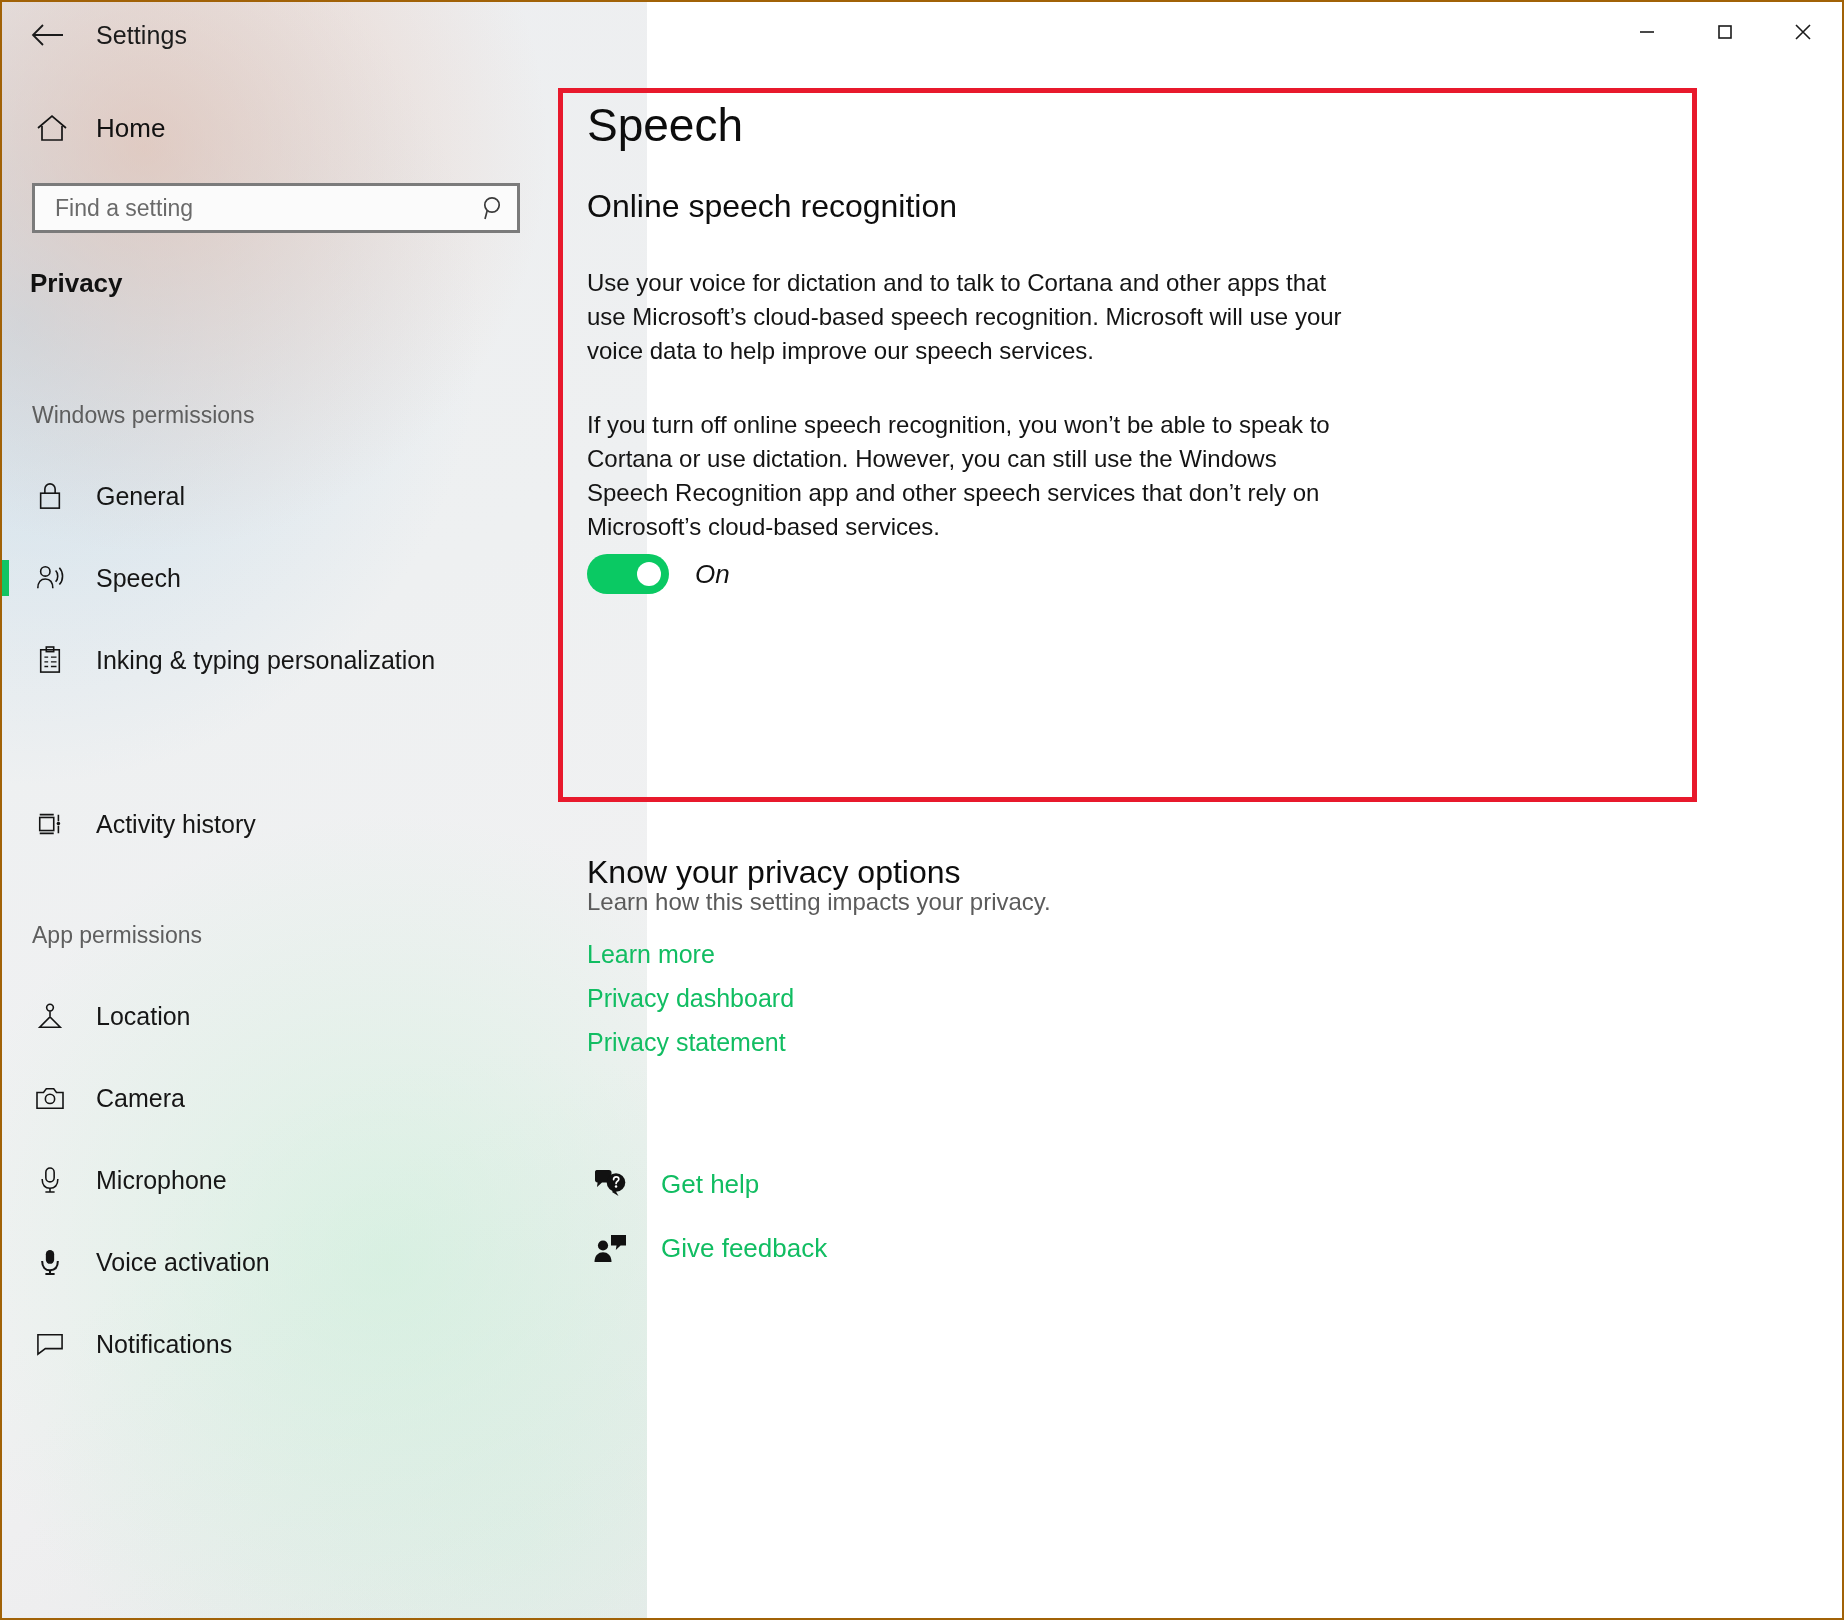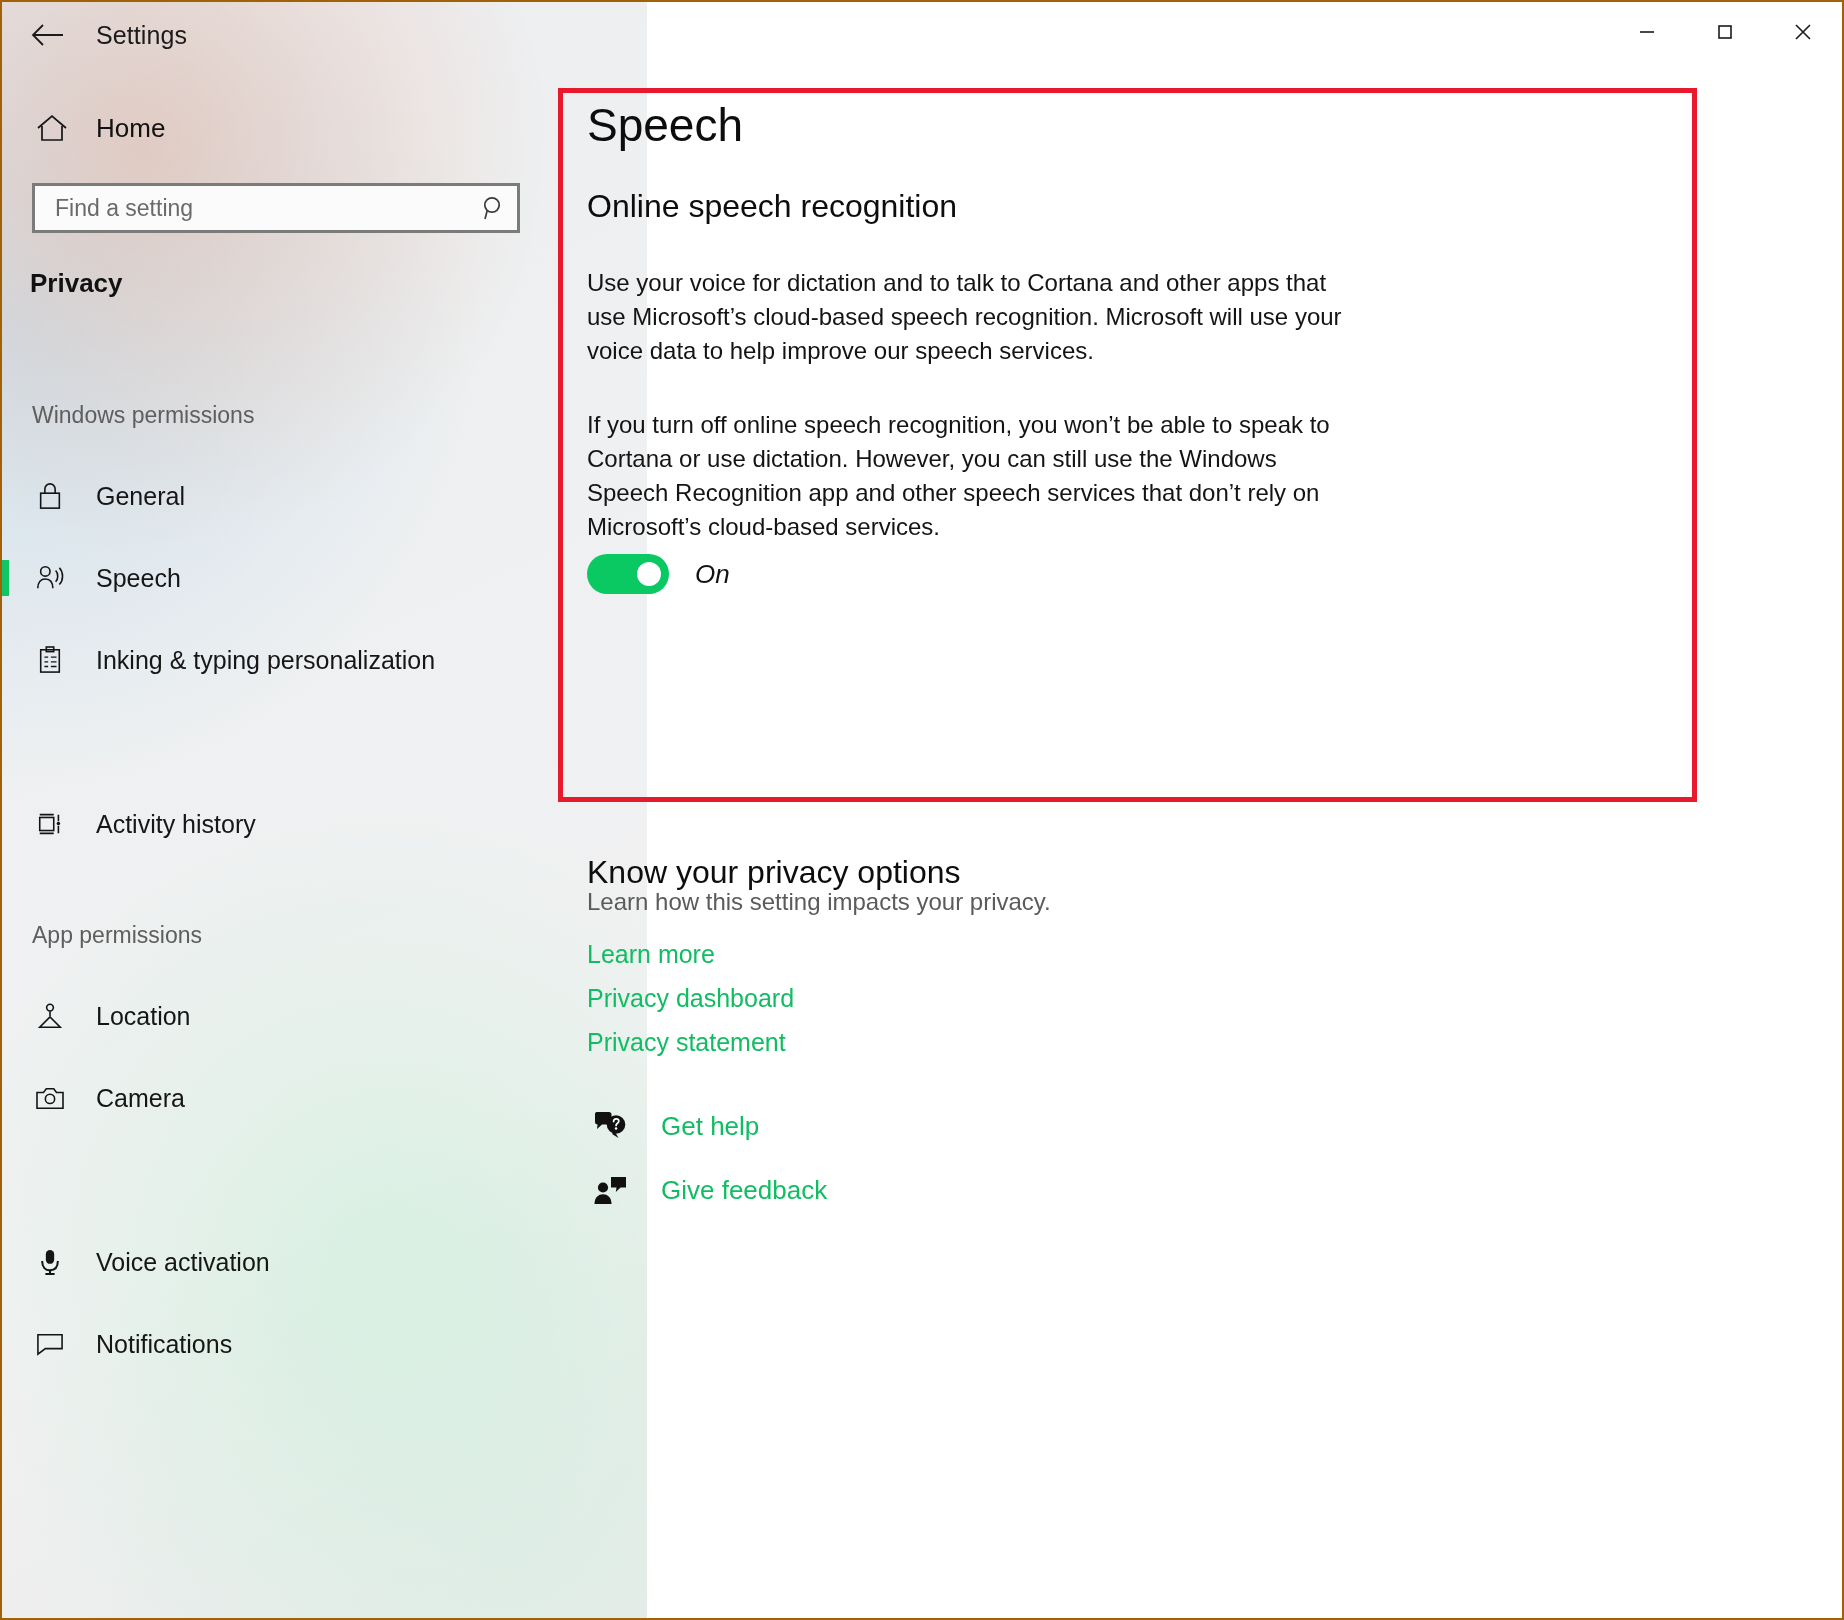"Microphone" div.nav-item { html: none -> <div> <span></span> <span> <svg> <rect></rect> <path></path> <path></path> </svg> </span> <span>Microphone</span> </div> }
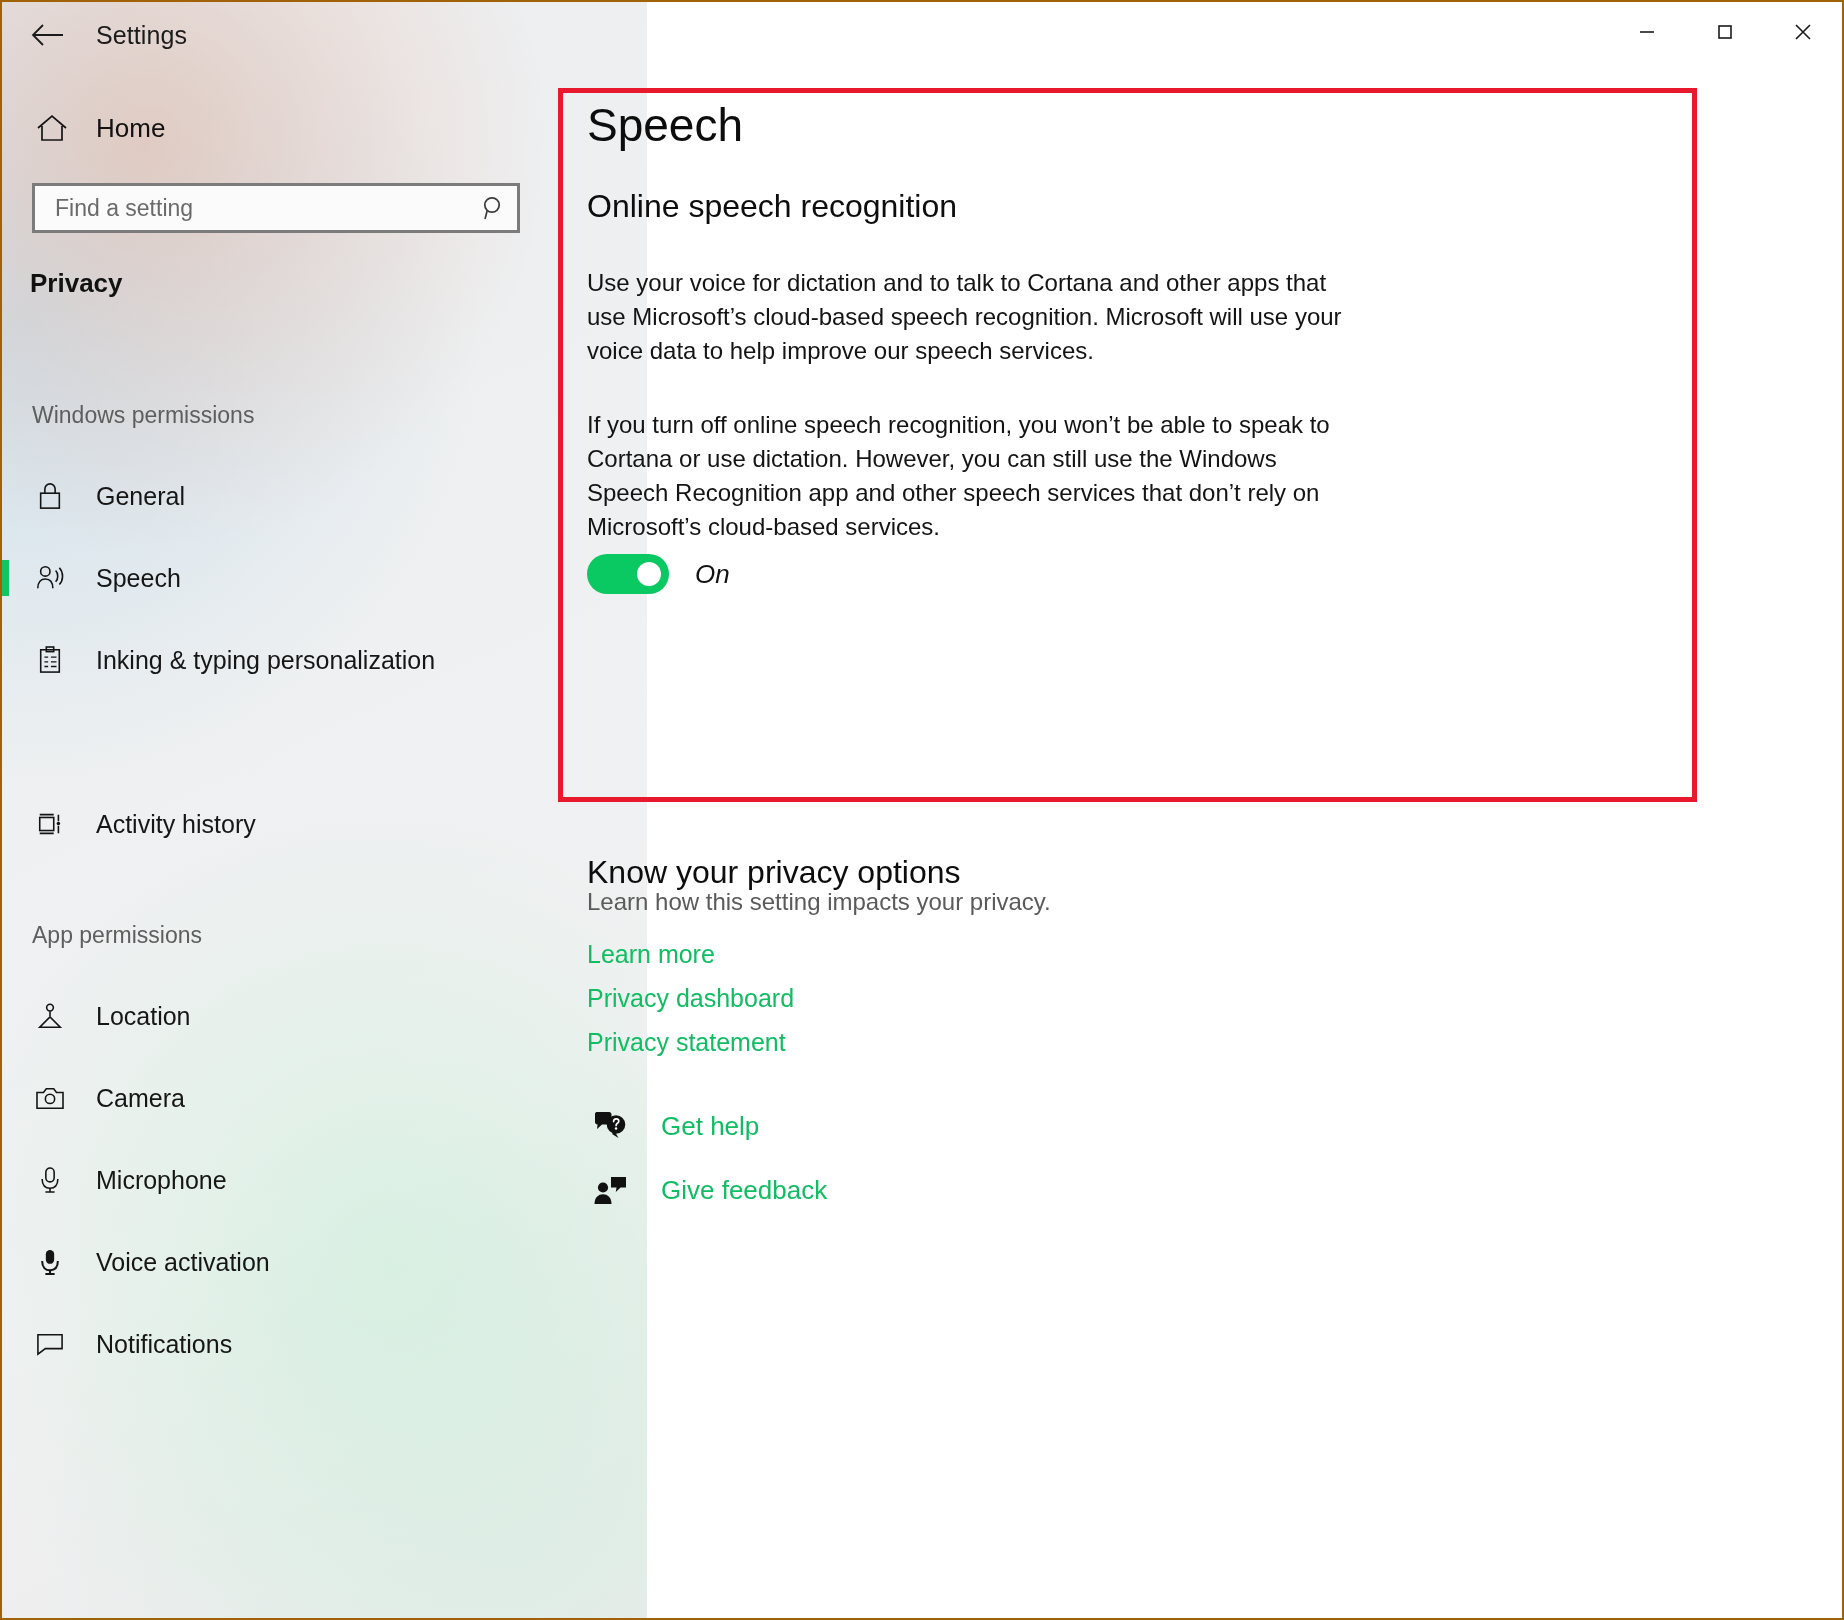"Get help" #helper-list { top: 1092px -> 1150px }
